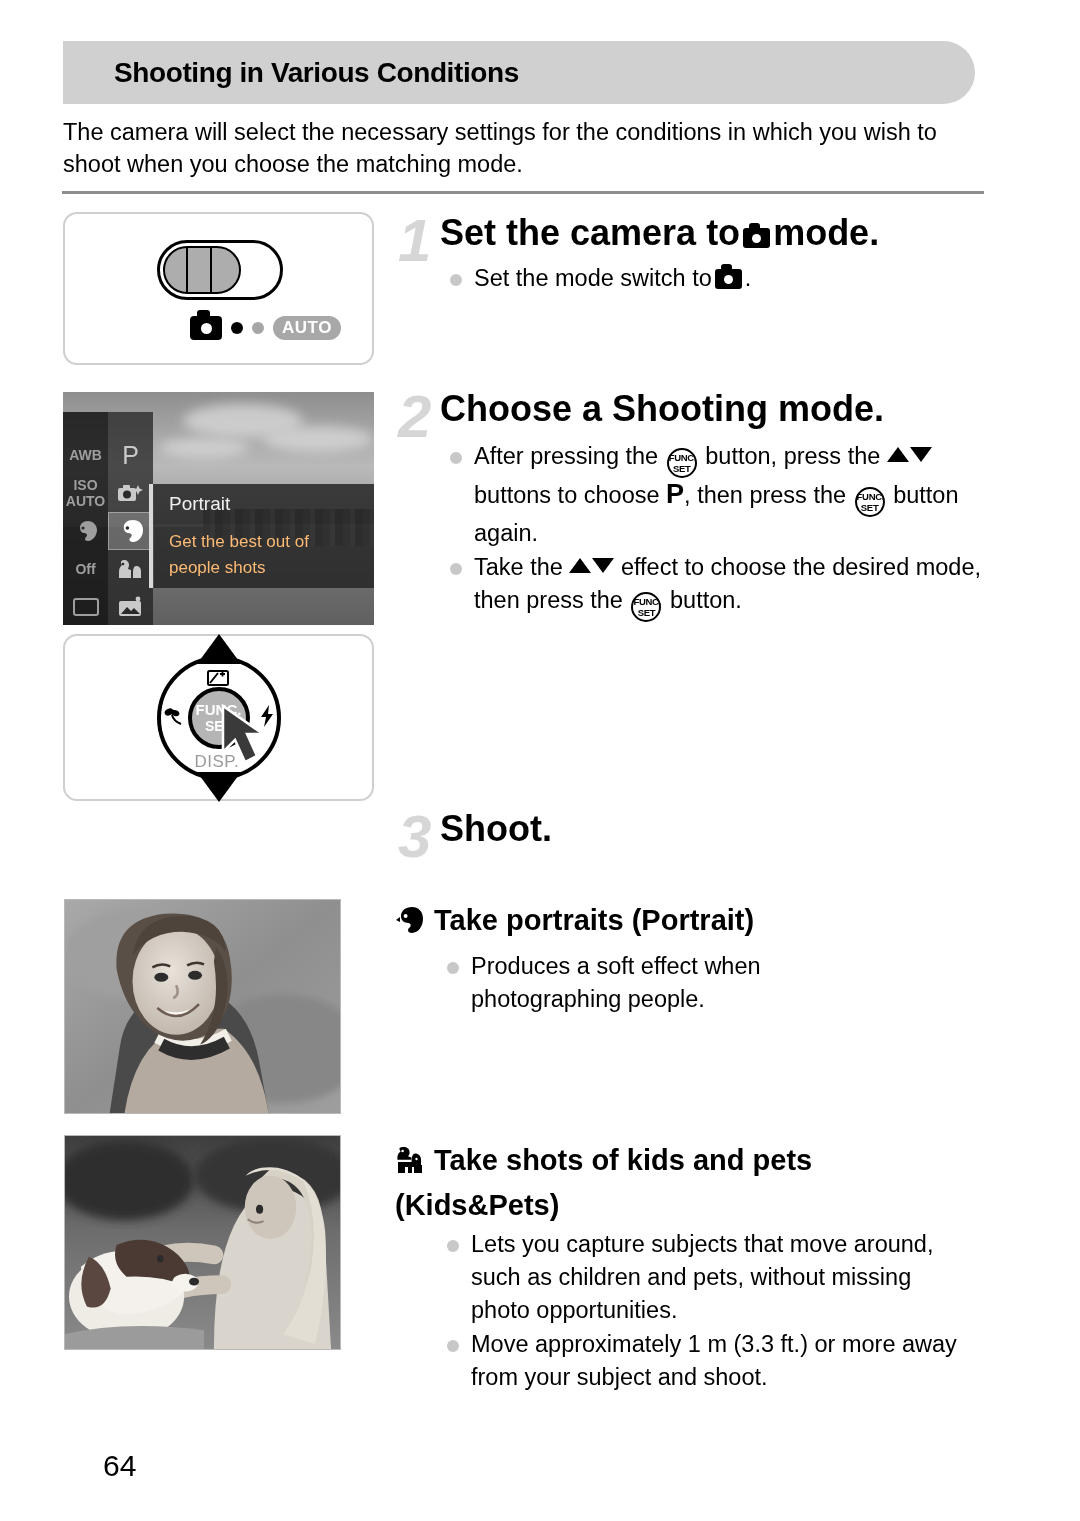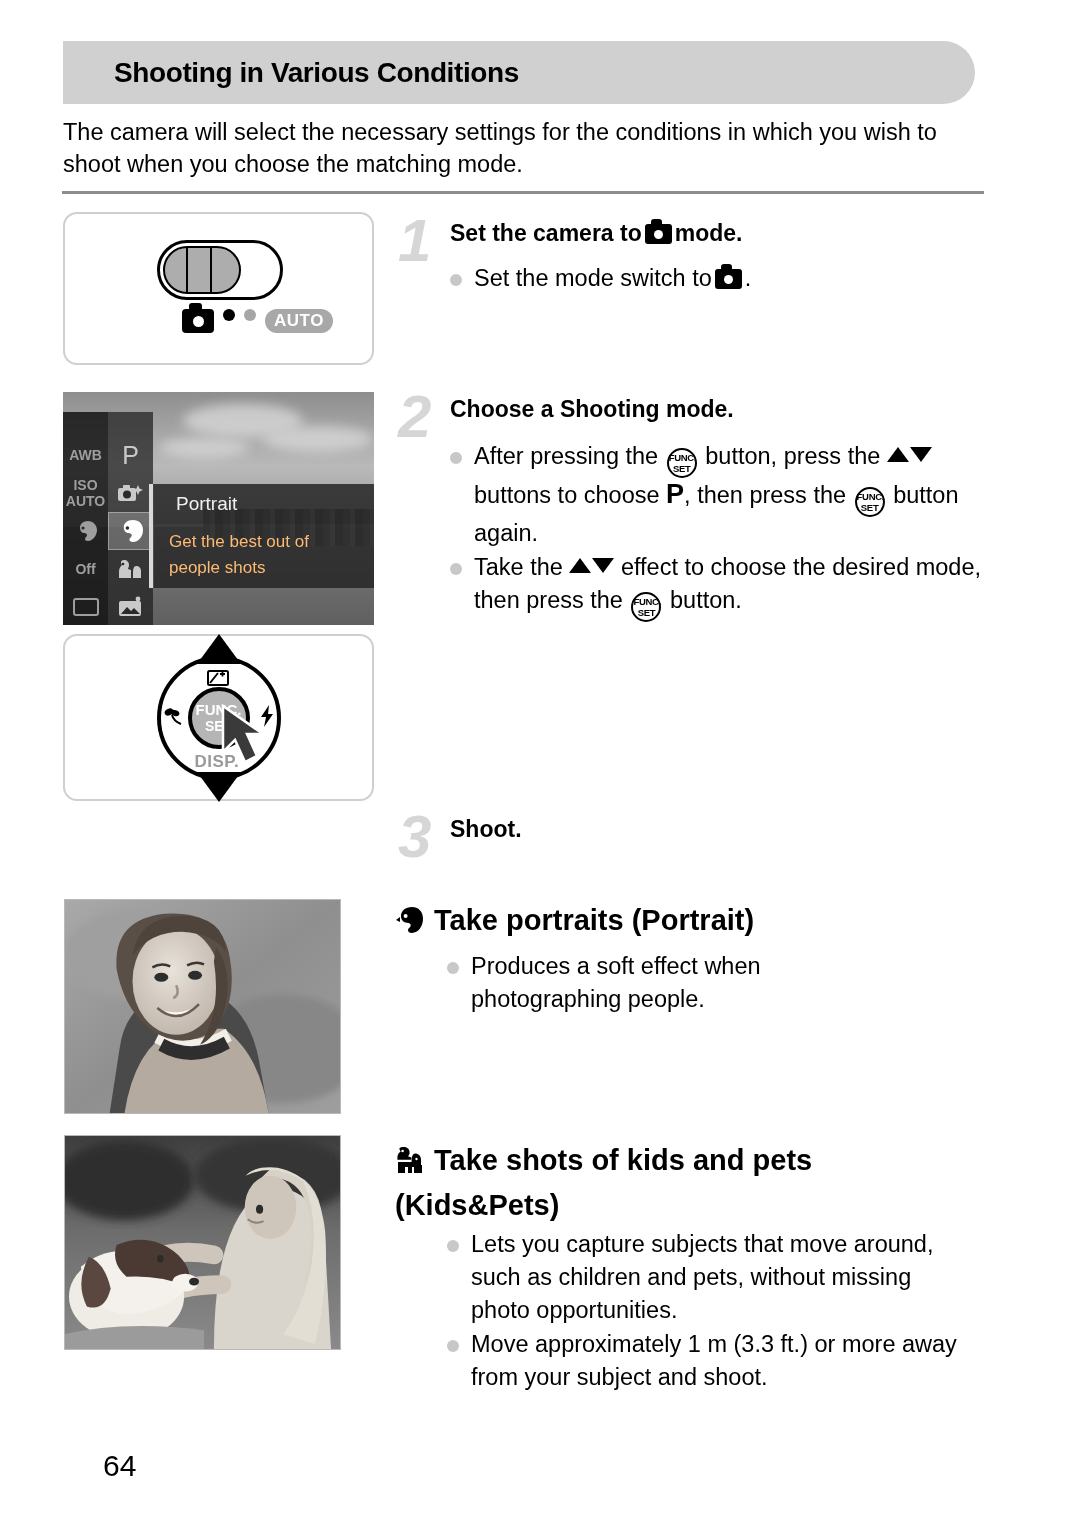"Set the camera to mode." .step-title { font-size: 23px -> 36px; left: 52px -> 42px }
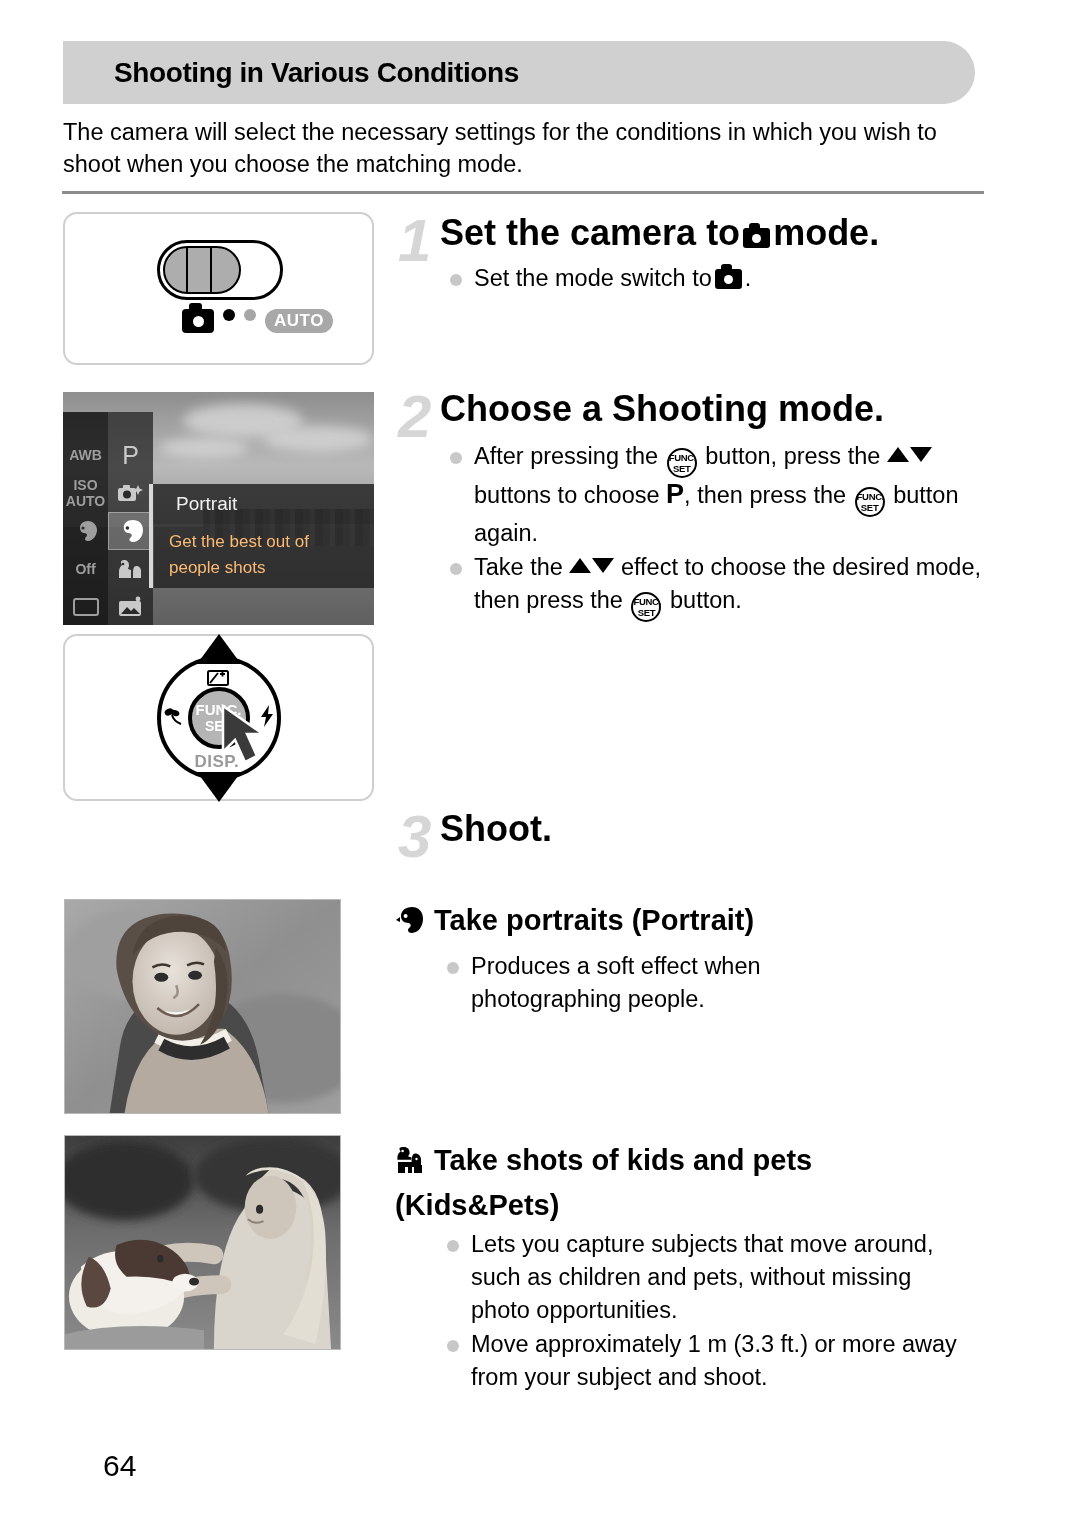"AUTO" .ms-labels { align-items: flex-start -> center; left: 92px -> 100px }
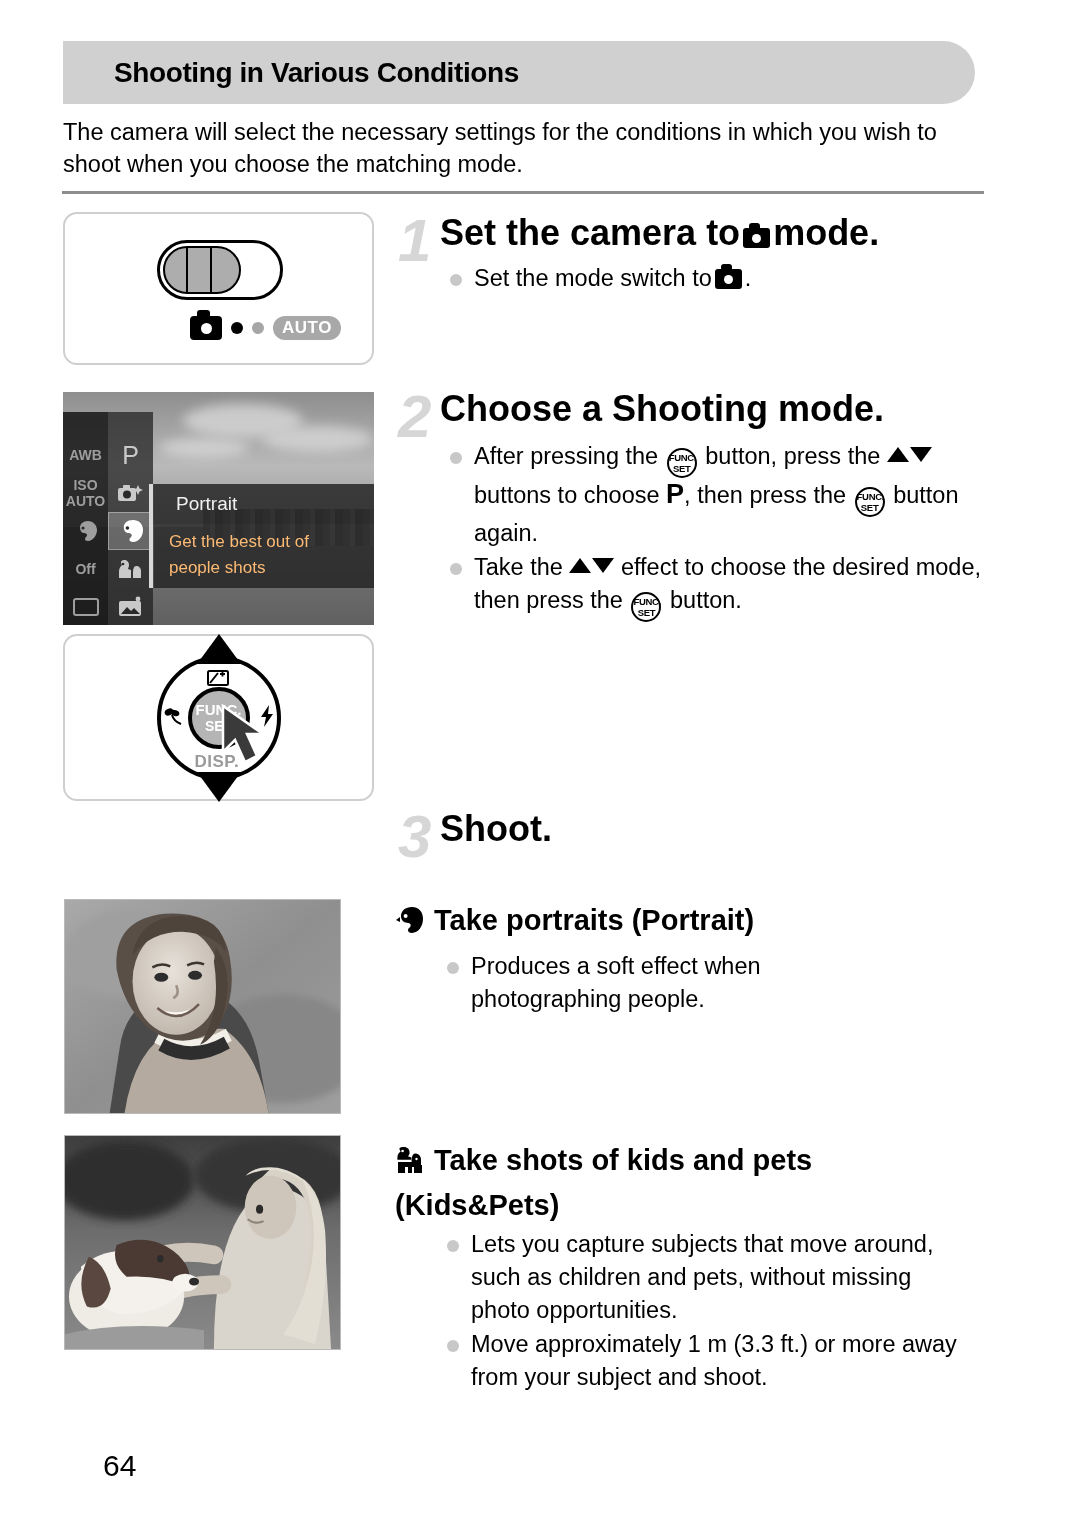"Portrait" .lcd-caption { padding-left: 23px -> 16px }
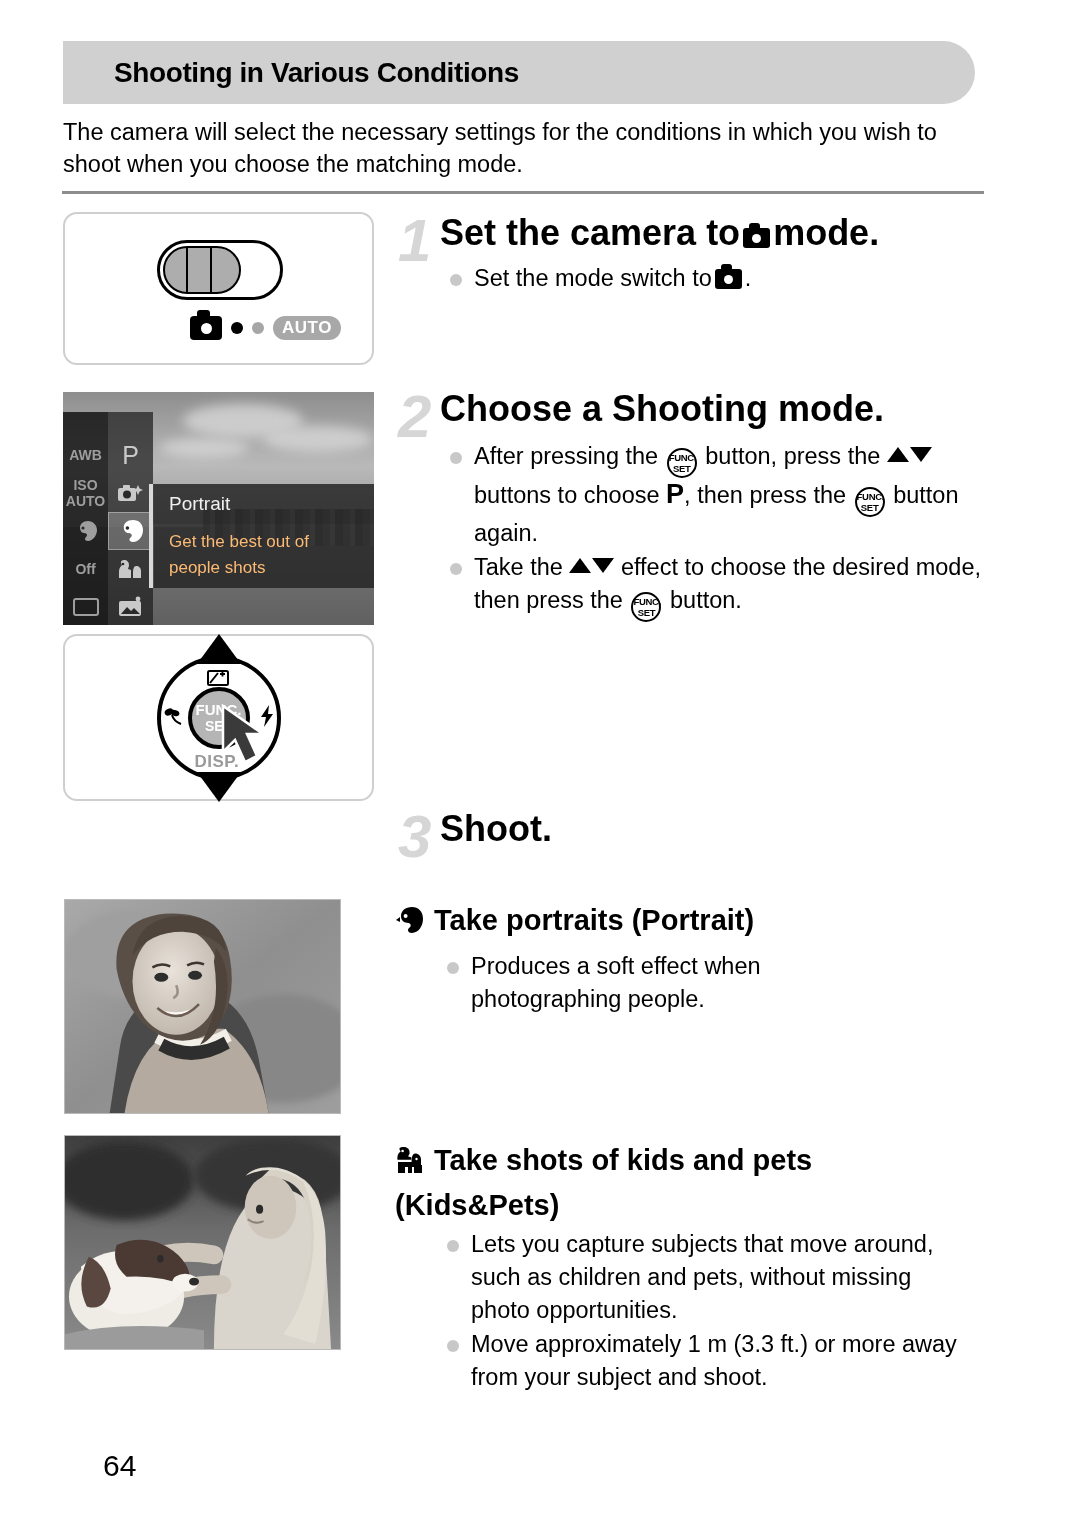"DISP." .dial-lbl { font-weight: bold -> normal }
